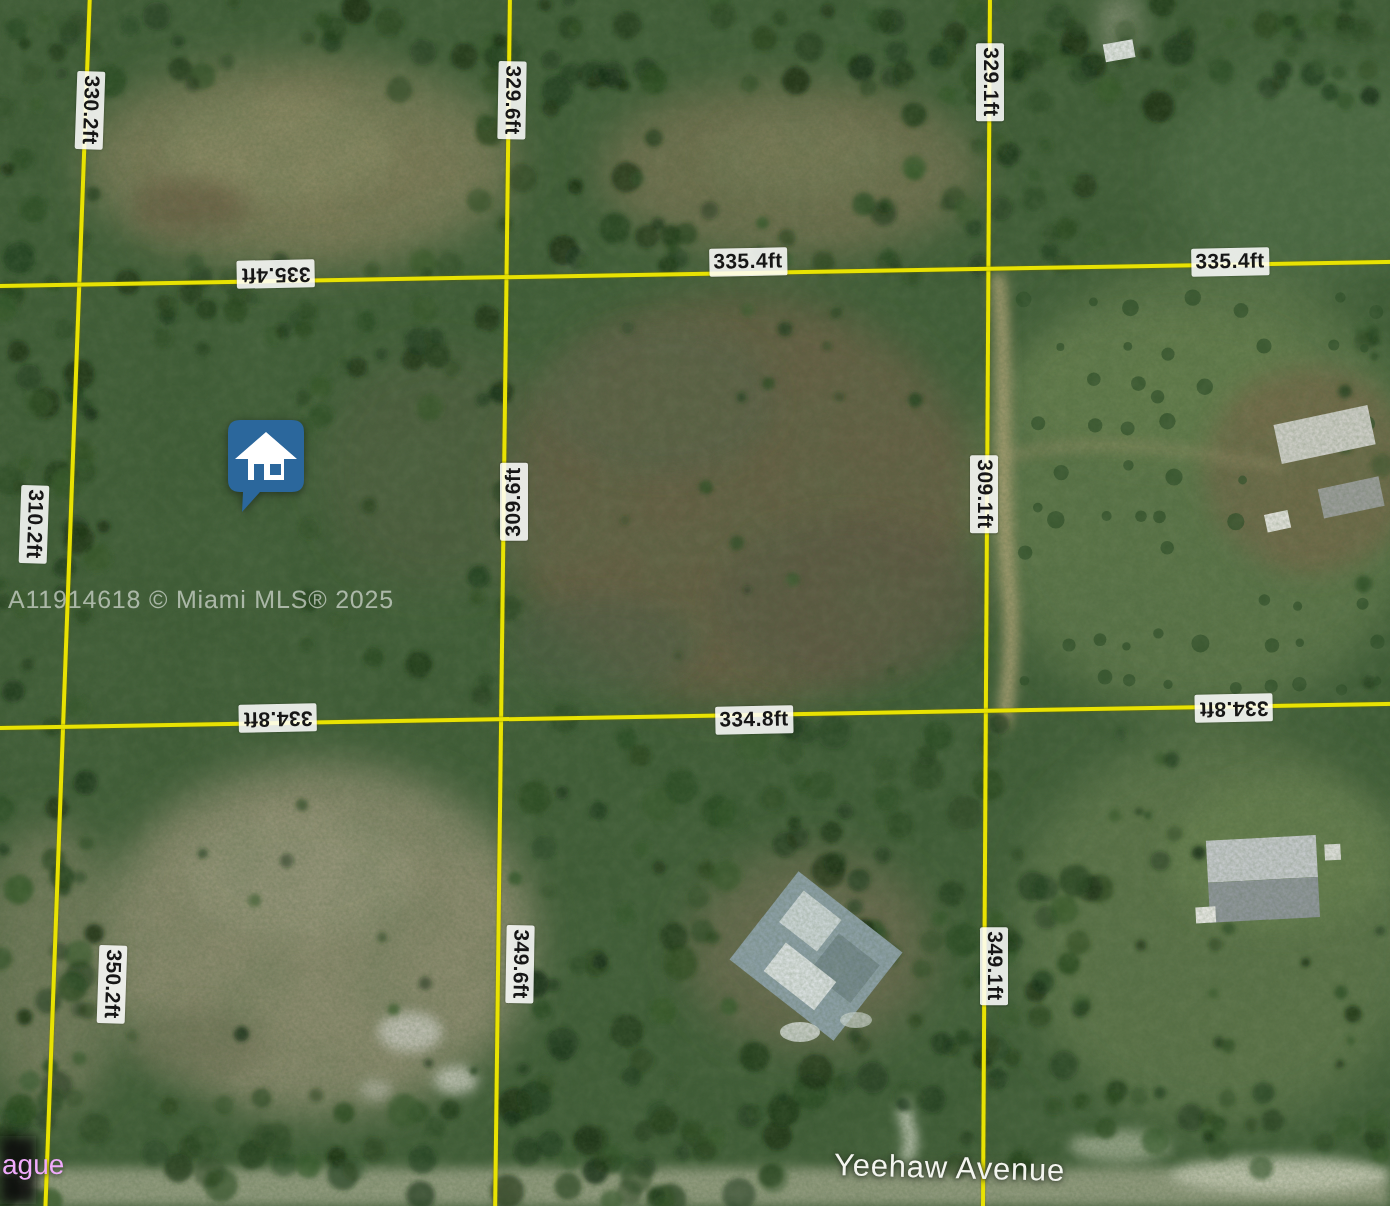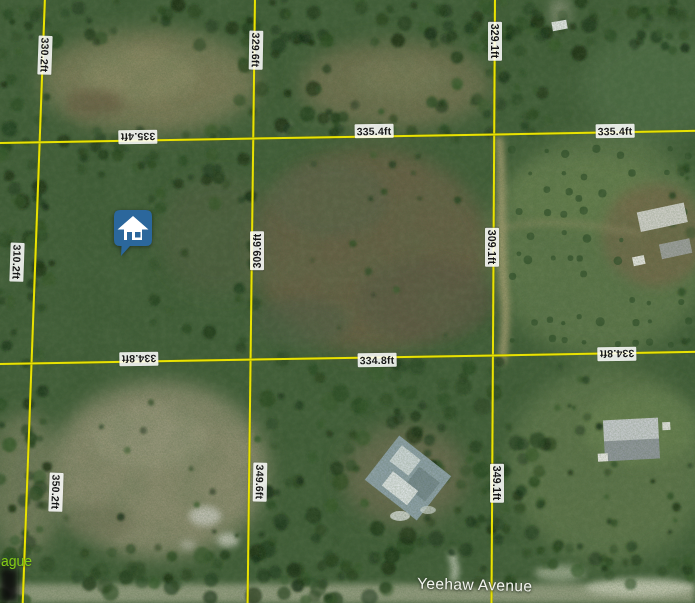"A11914618 © Miami MLS® 2025" div.watermark { html: none -> <div>A11914618 © Miami MLS® 2025</div> }
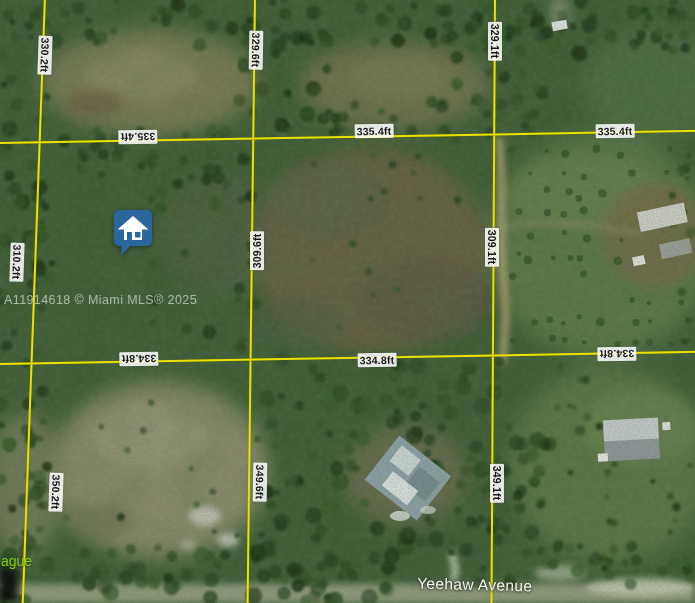"ague" .street-partial { color: #84cc16 -> #f0abfc; top: 553px -> 574px }
